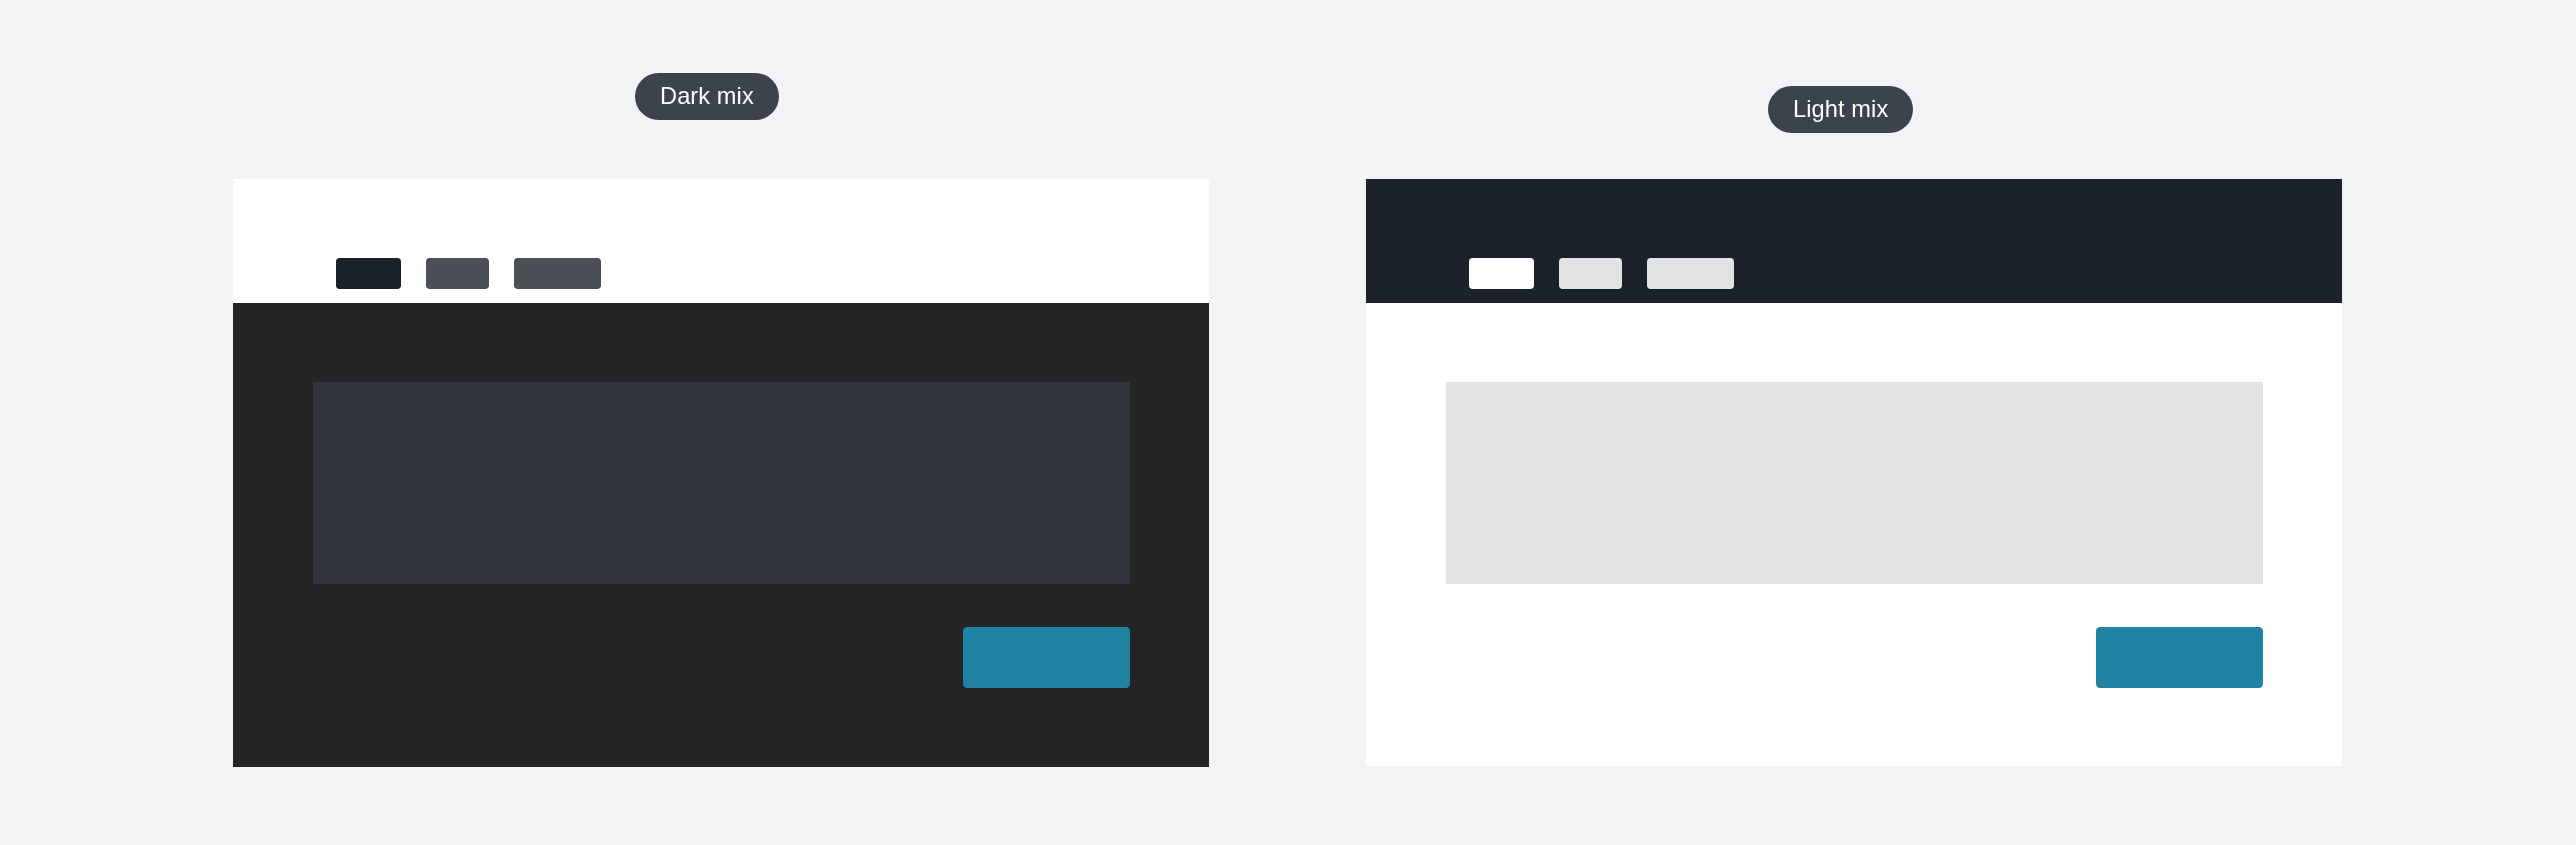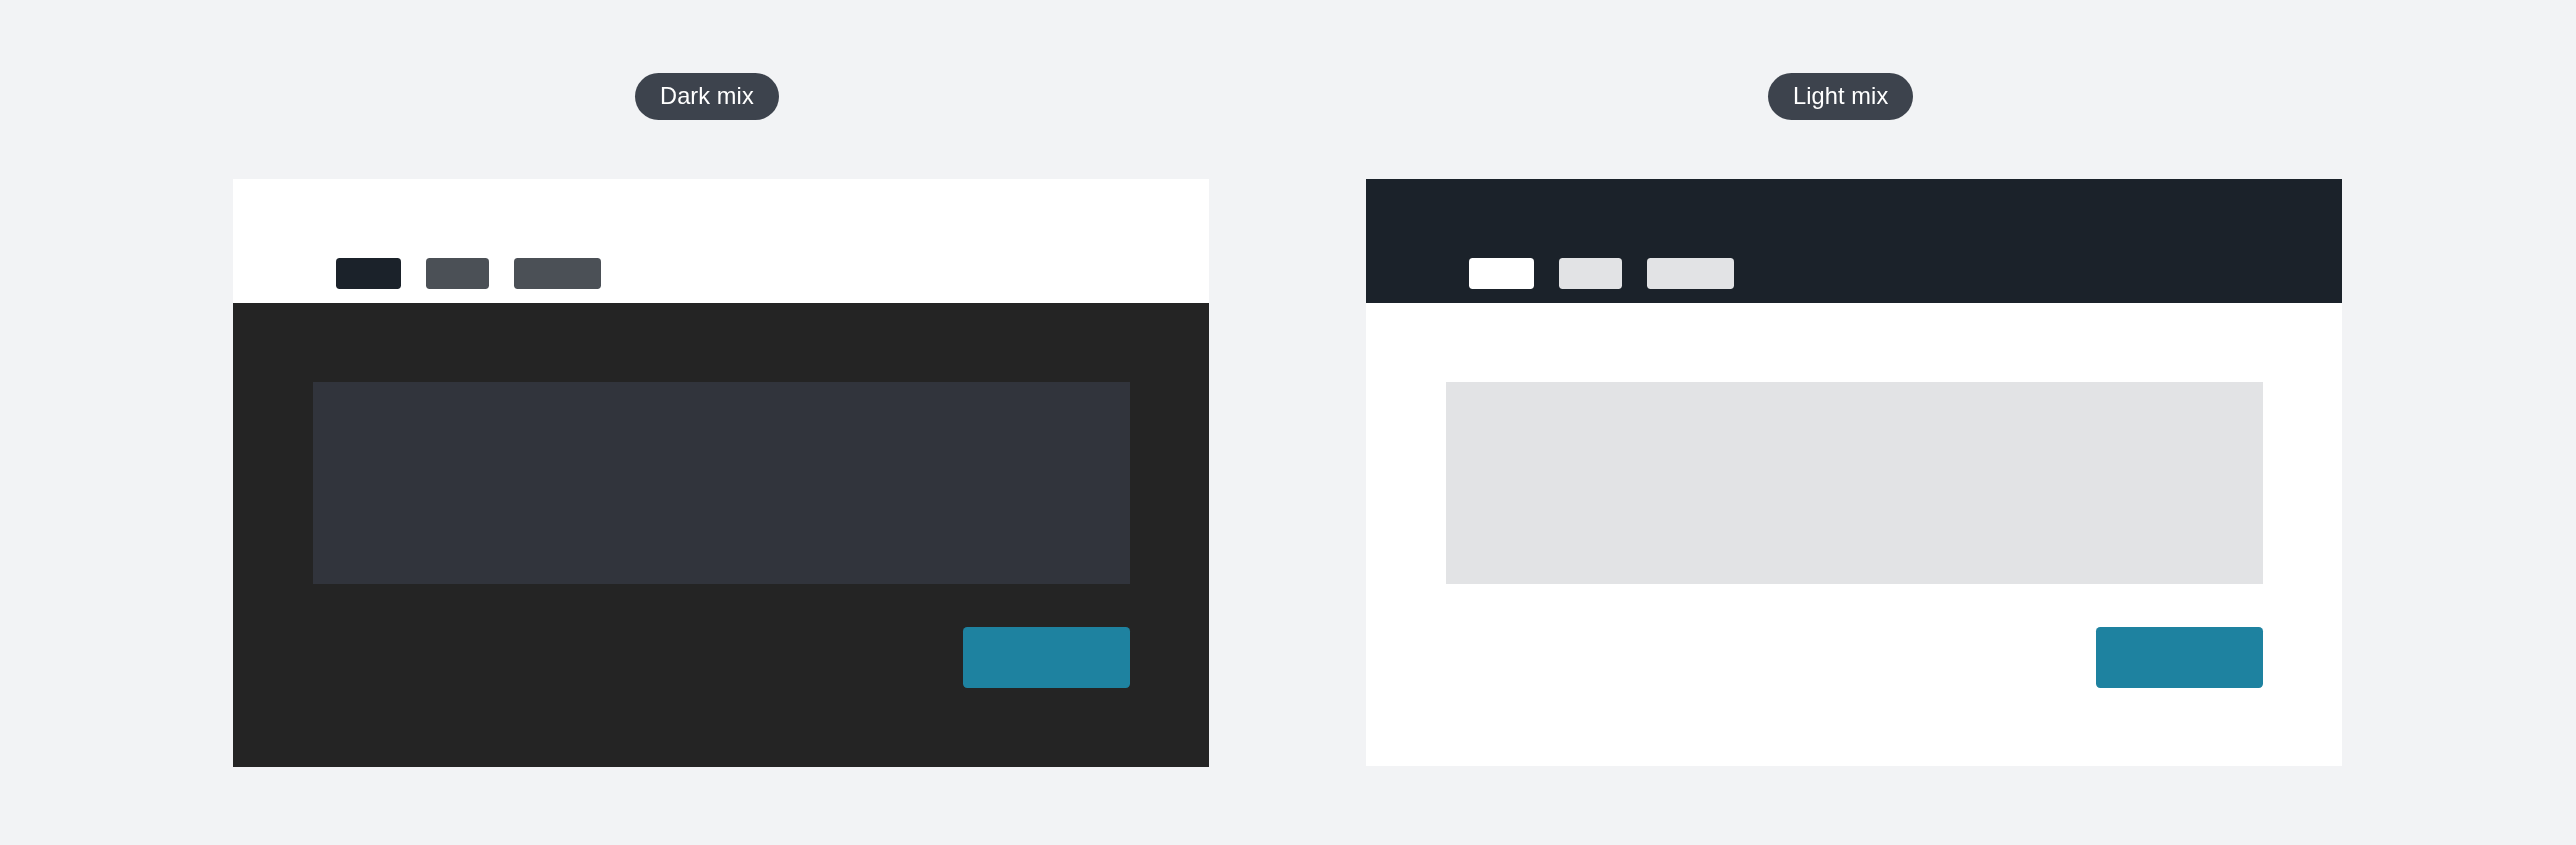"Light mix" div.caption { top: 73px -> 86px }
